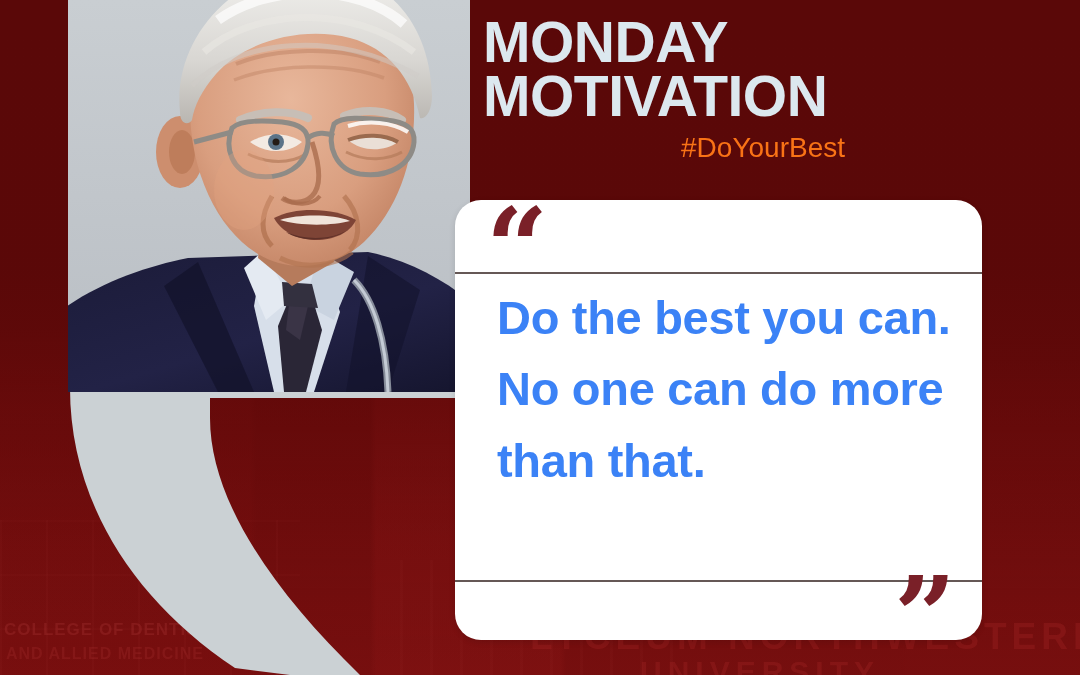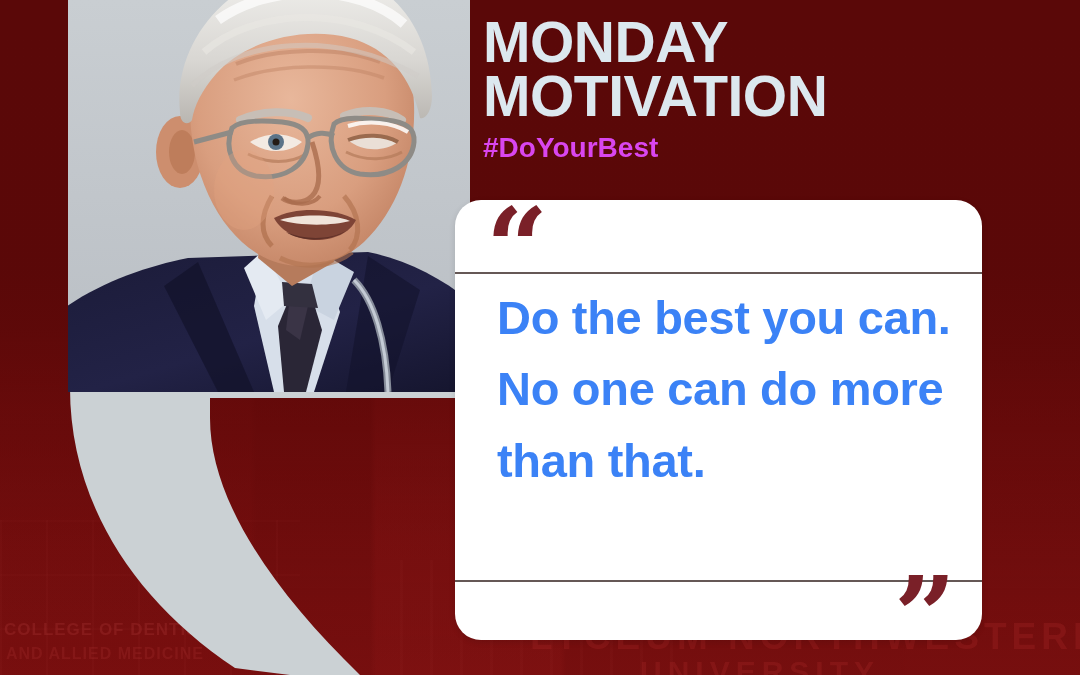"#DoYourBest" .hashtag { color: #d946ef -> #f97316; font-weight: 700 -> 400; text-align: none -> center }
